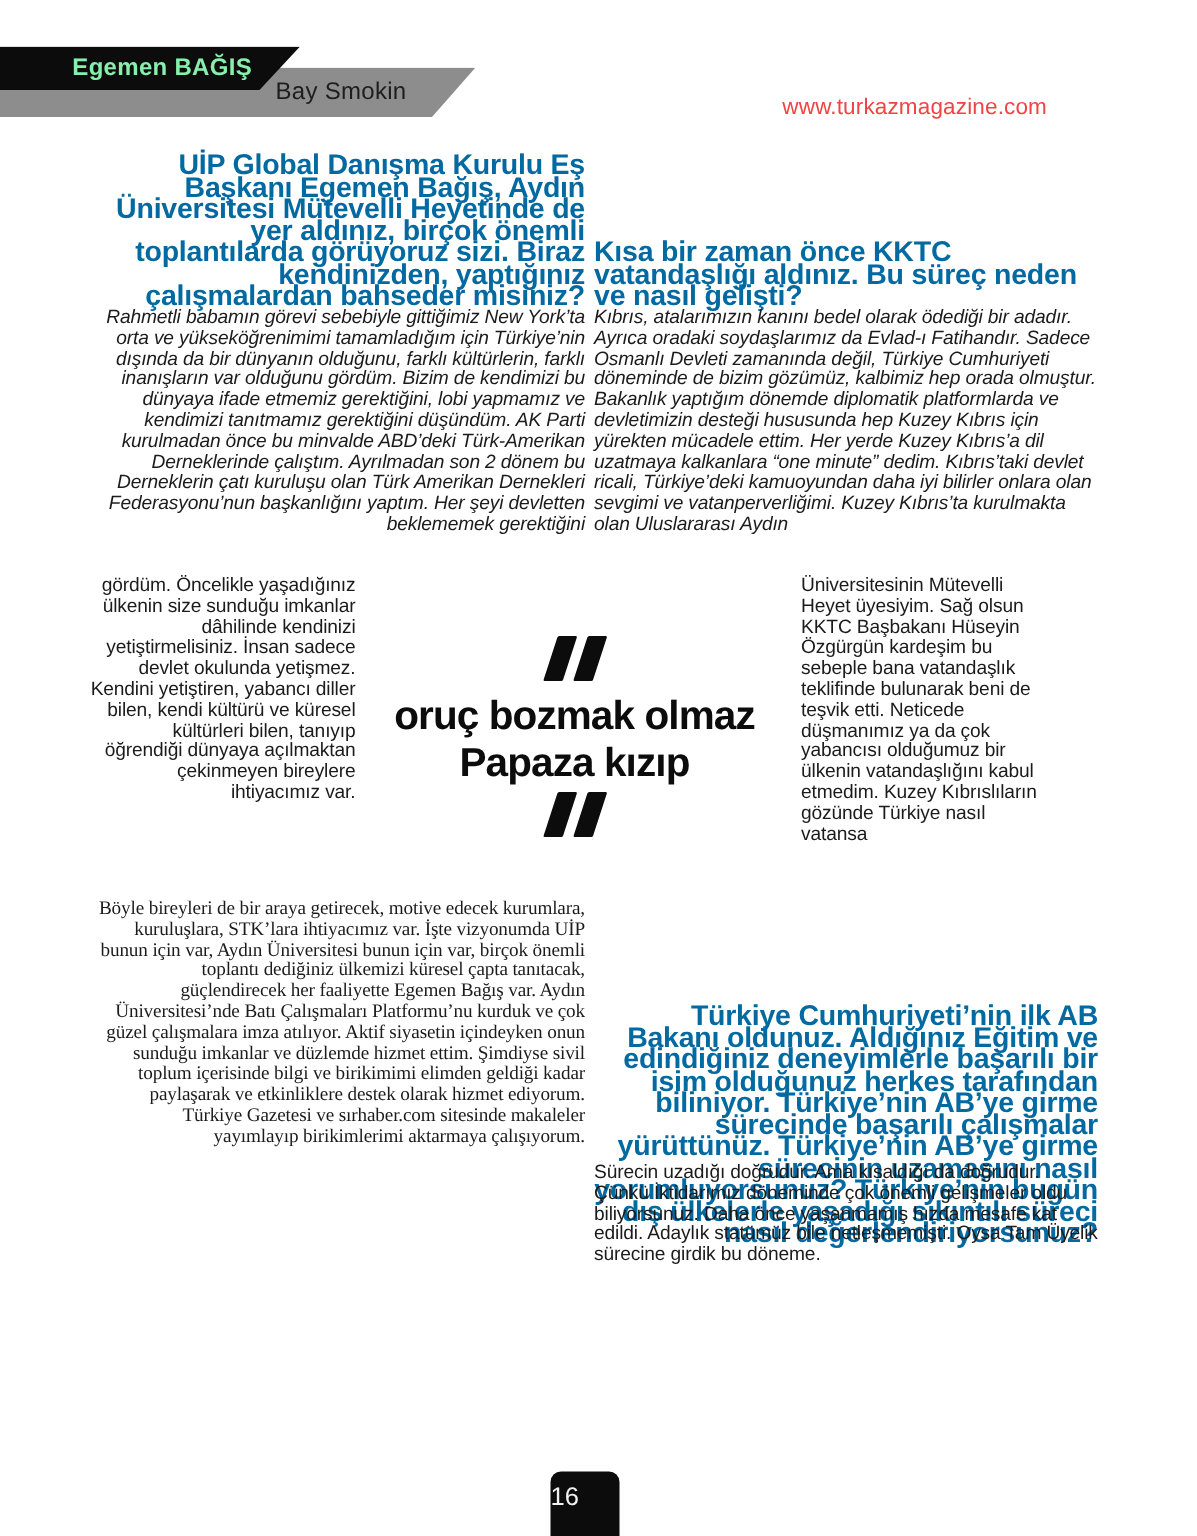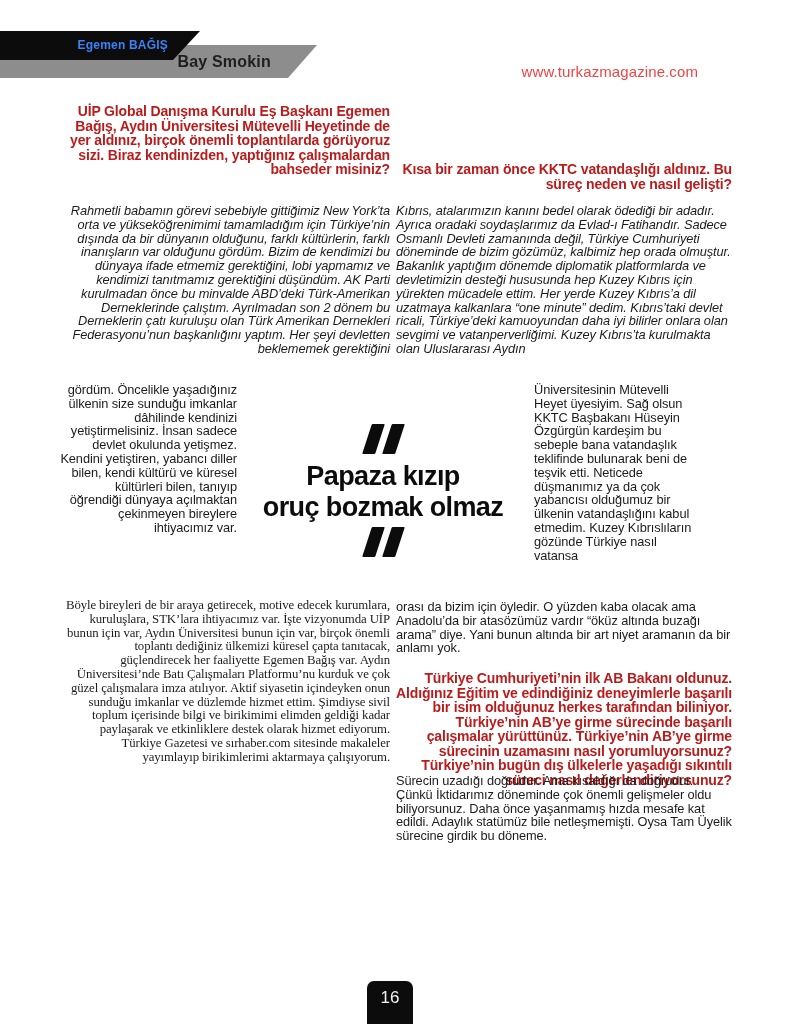"Egemen BAĞIŞ" .ribbon-black .ribbon-label { color: #3b82f6 -> #86efac; font-size: 12px -> 16px }
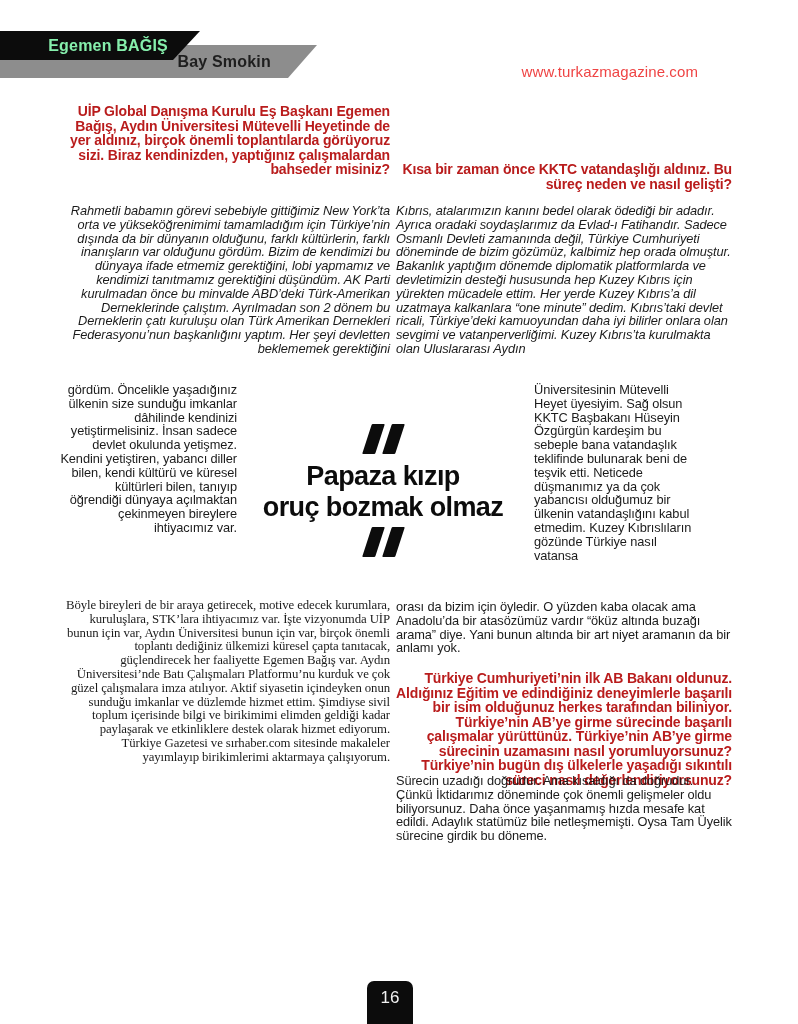"Bay Smokin" .ribbon-gray .ribbon-label { font-weight: 700 -> 400 }
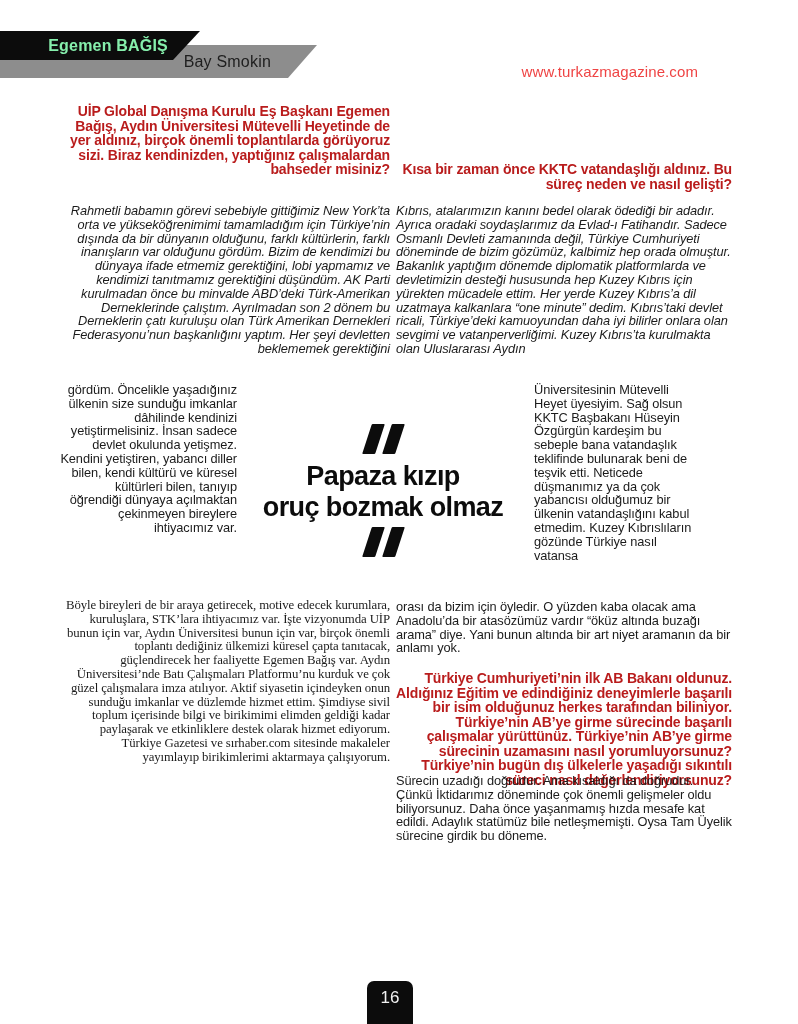"UİP Global Danışma Kurulu Eş" .q { color: #b91c1c -> #0369a1; font-size: 14px -> 19px }
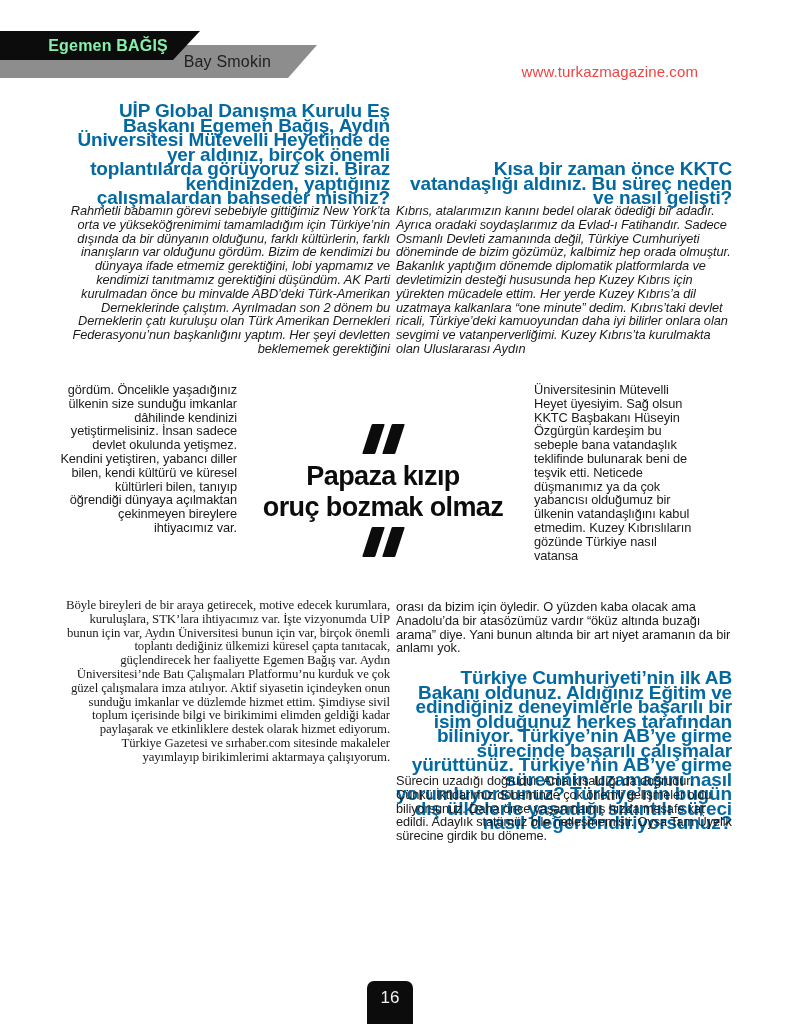"Kısa bir zaman önce KKTC" #right-q1 { text-align: right -> none }
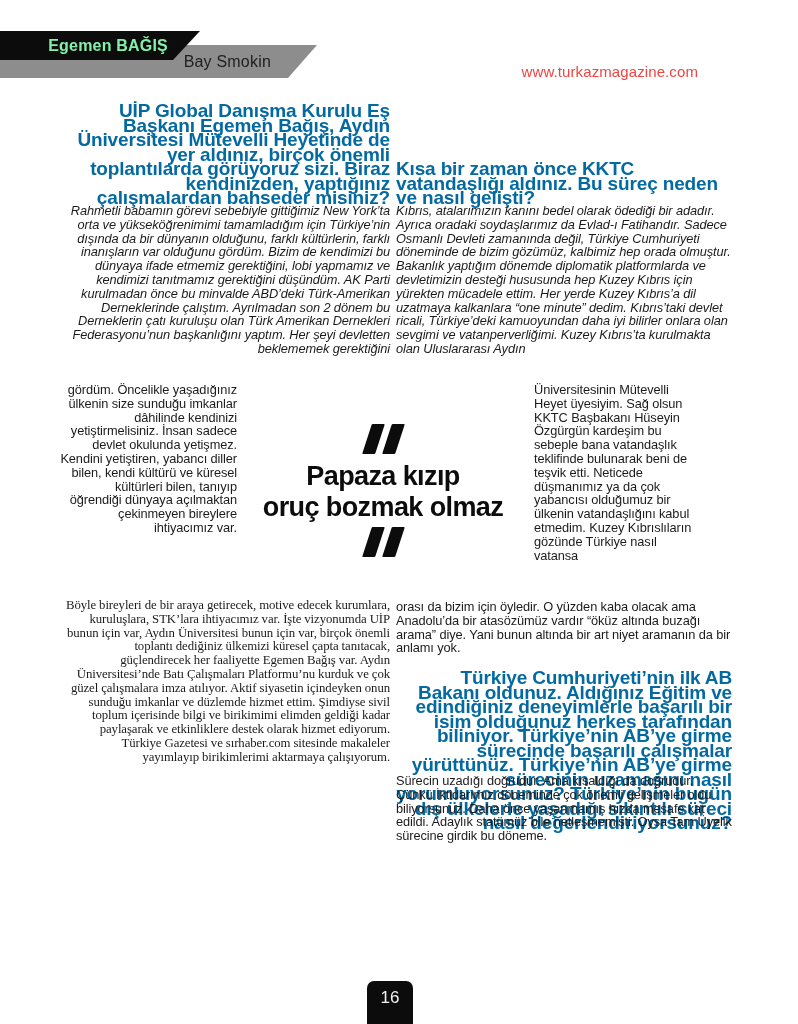"Papaza kızıp" div { order: before "oruç bozmak olmaz" -> after "oruç bozmak olmaz" }
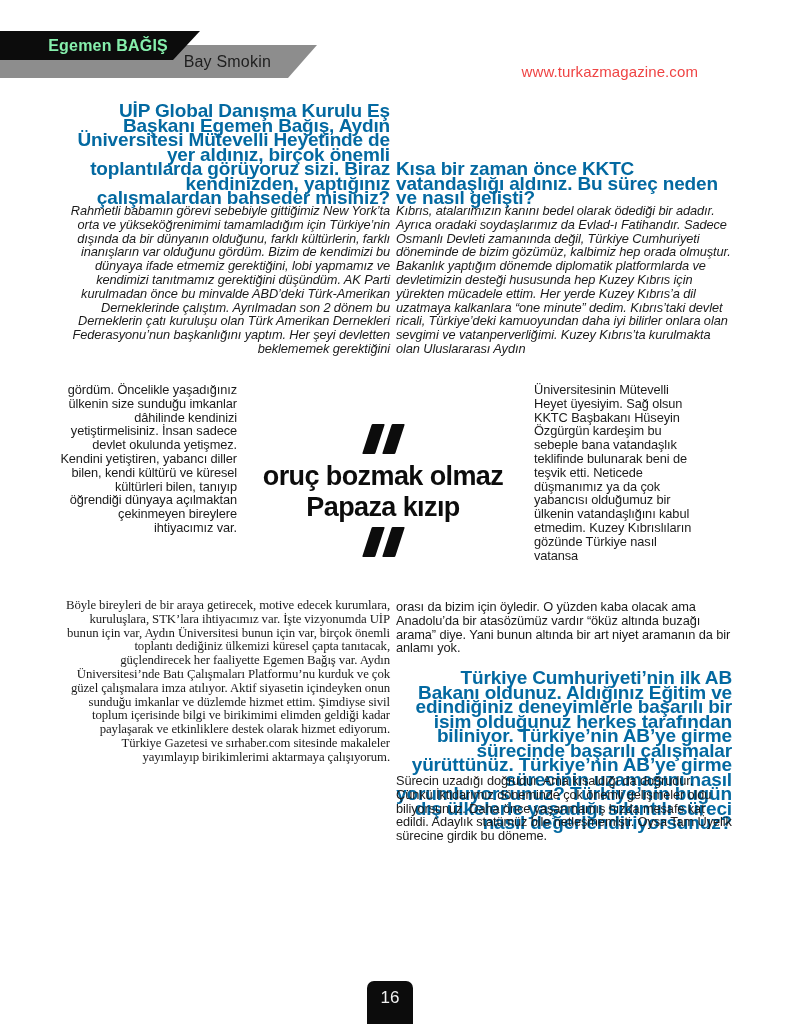"orası da bizim için öyledir." div.txt { html: <div>orası da bizim için öyledir. O yüzden kaba olacak ama Anadolu’da bir atasözümüz vardır “öküz altında buzağı arama” diye. Yani bunun altında bir art niyet aramanın da bir anlamı yok.</div> -> none }
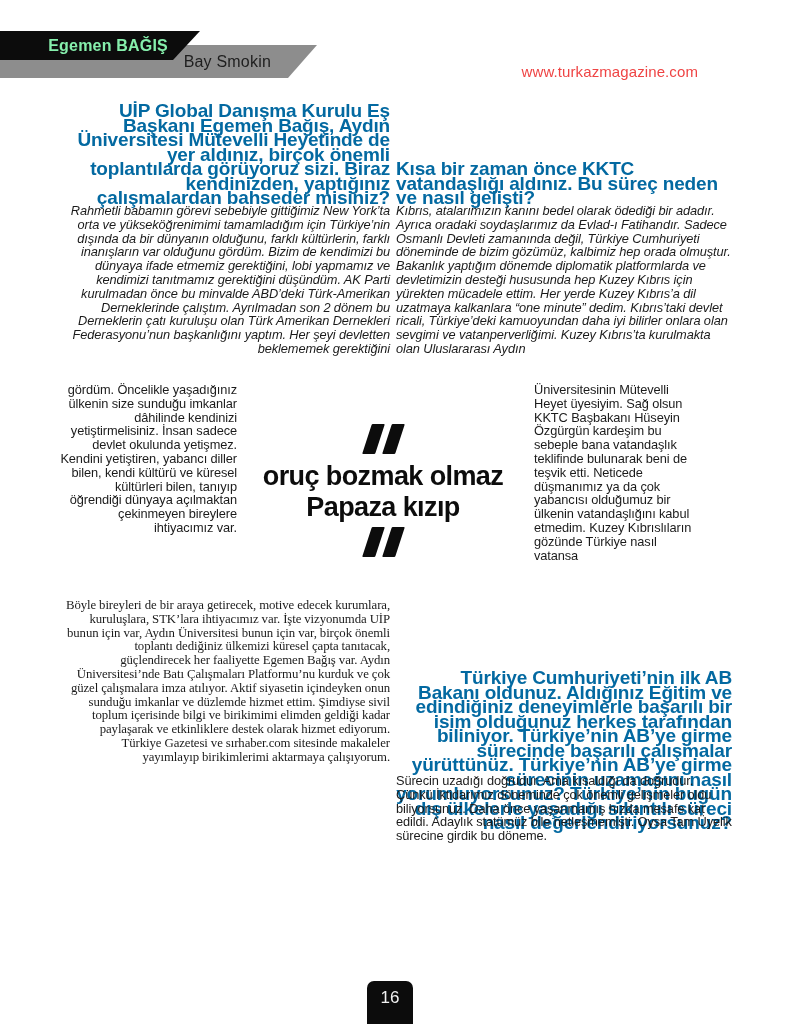"16" .page-tab { text-align: center -> left }
